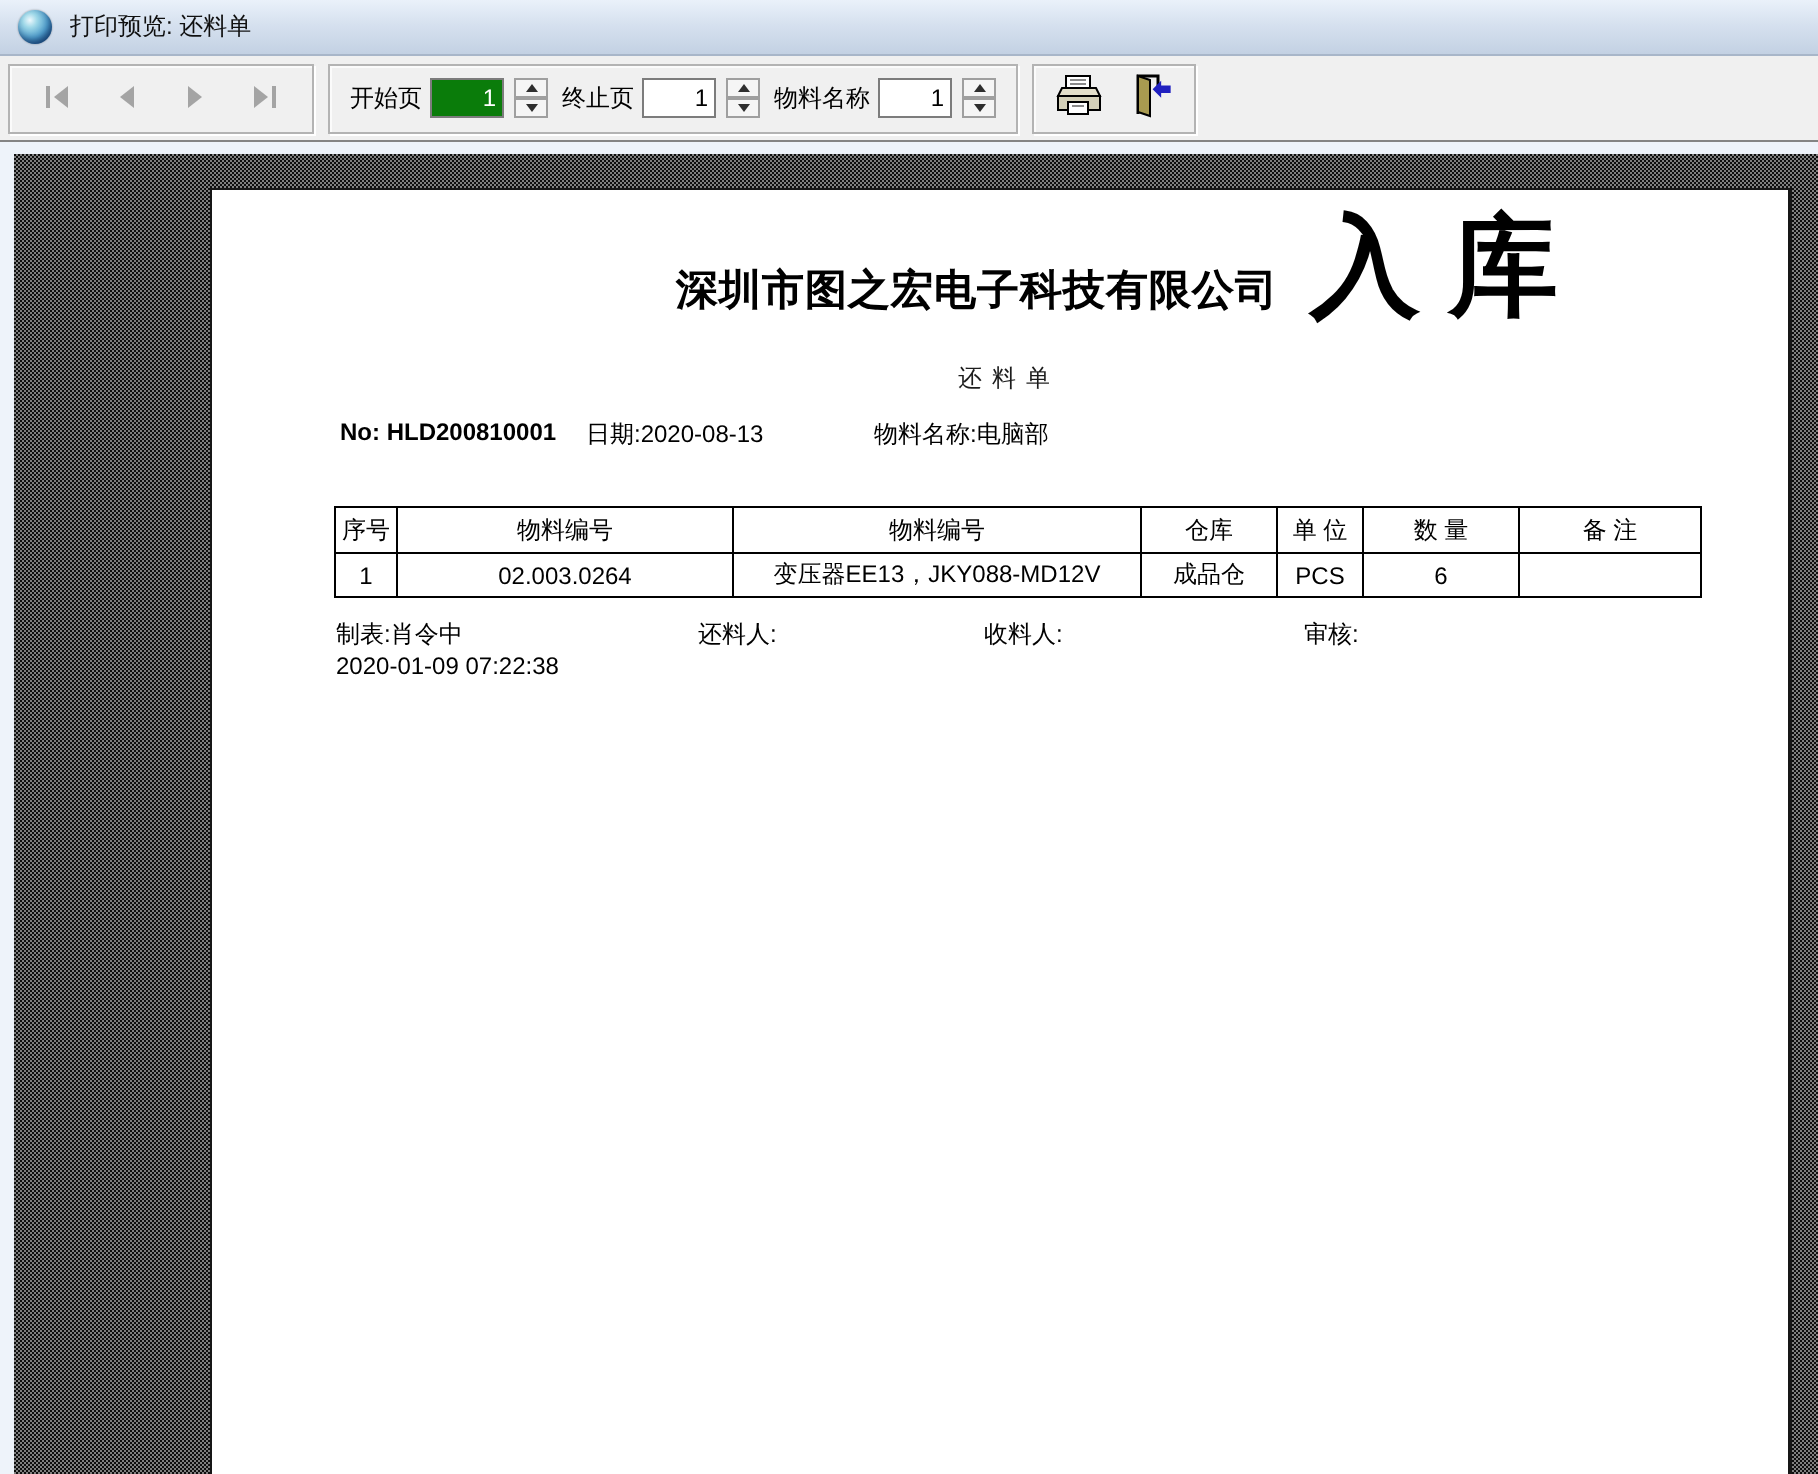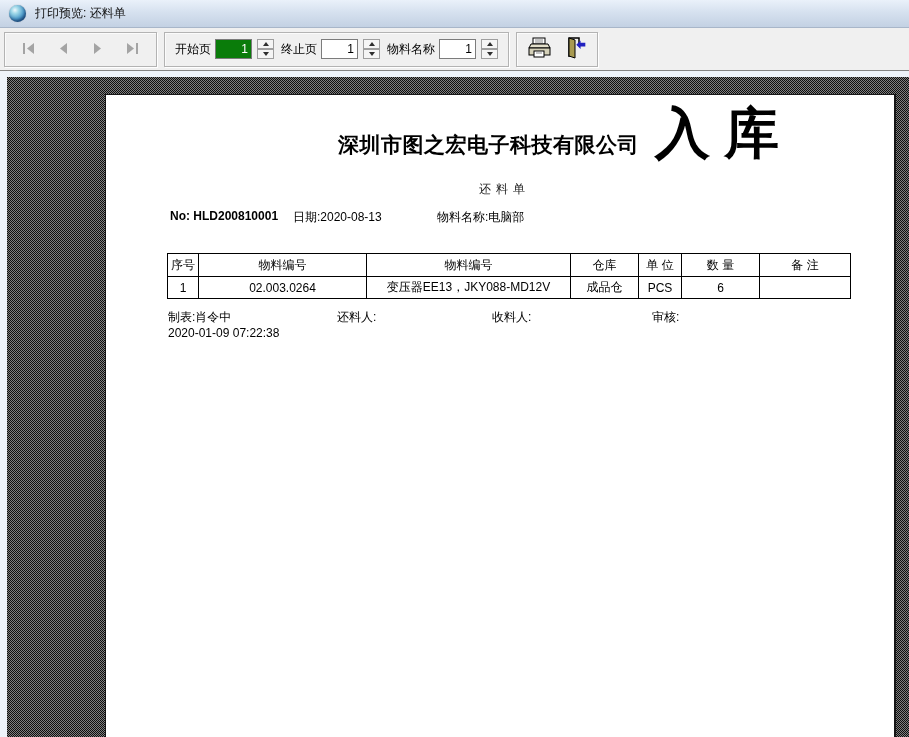"还料人:" .ft-returner { left: 231px -> 243px }
